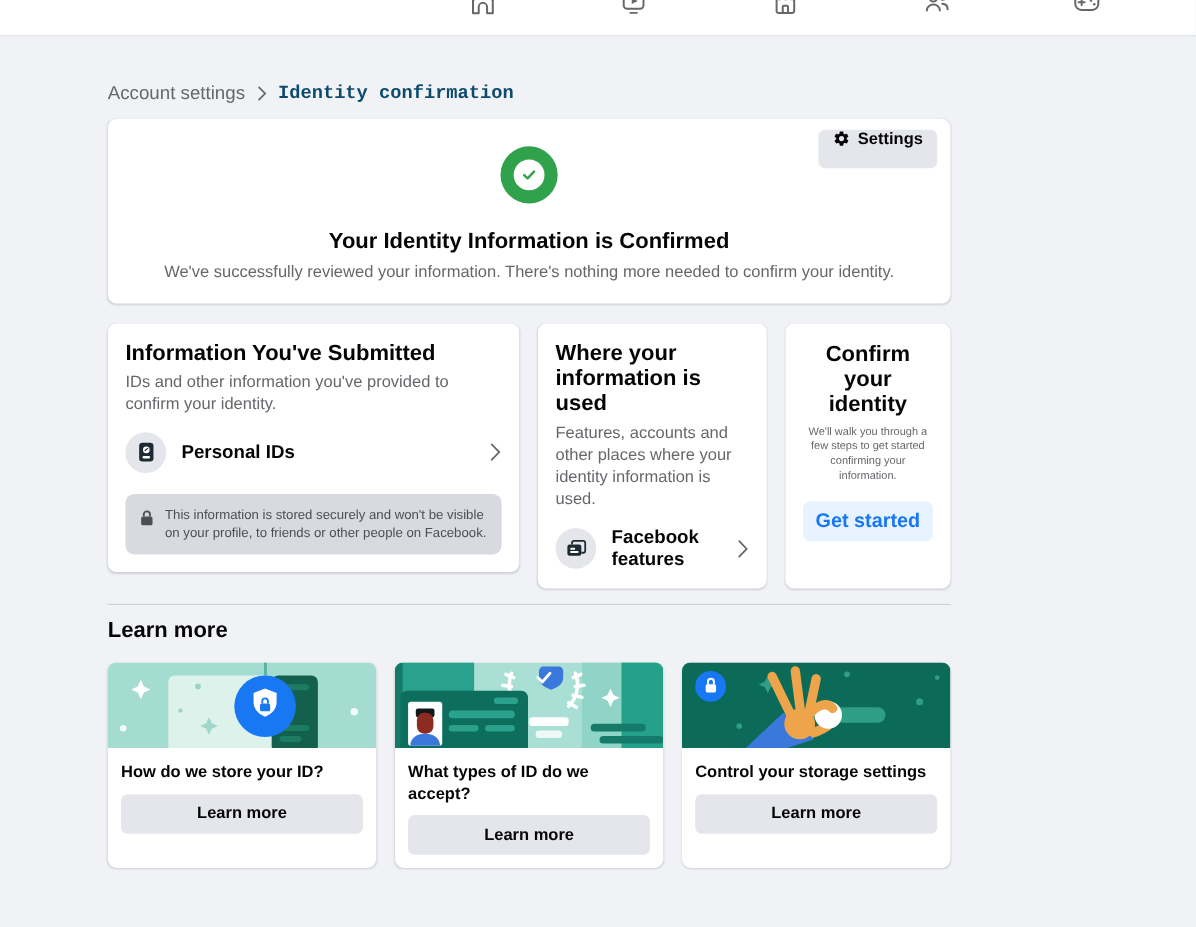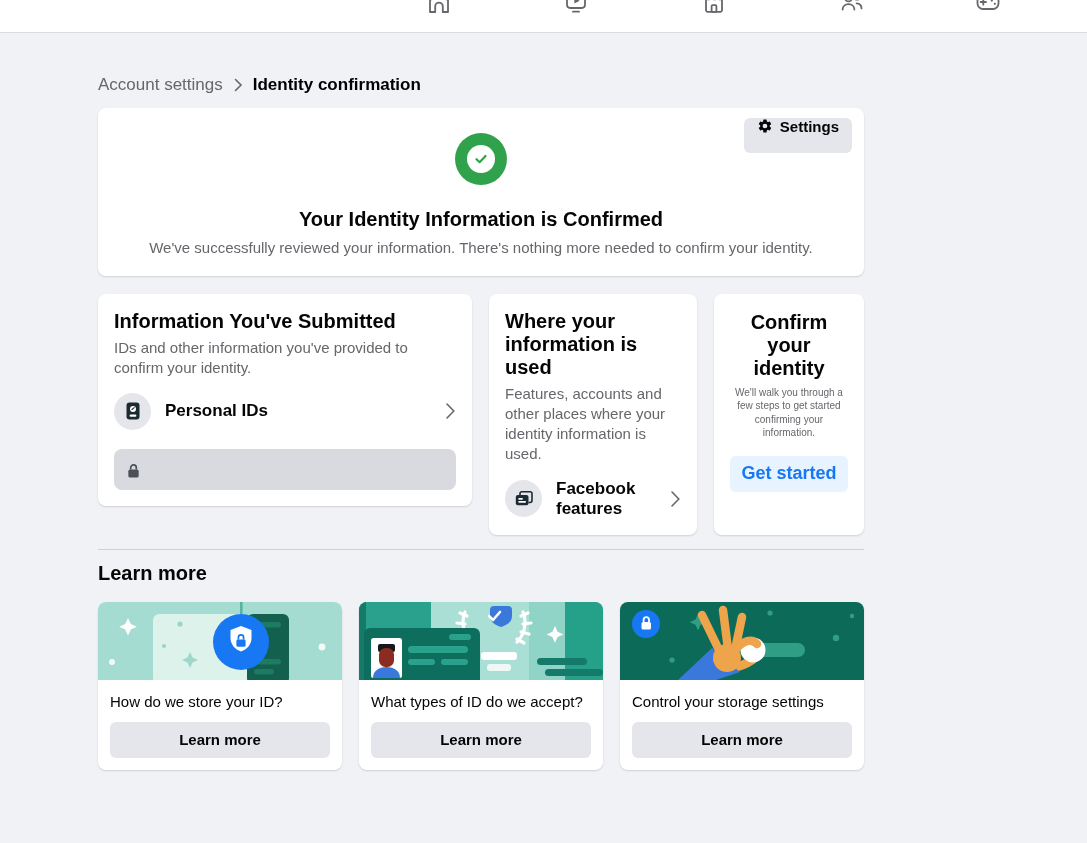"Identity confirmation" .breadcrumb .current { color: #000000 -> #0c4a6e; font-family: none -> Liberation Mono, monospace }
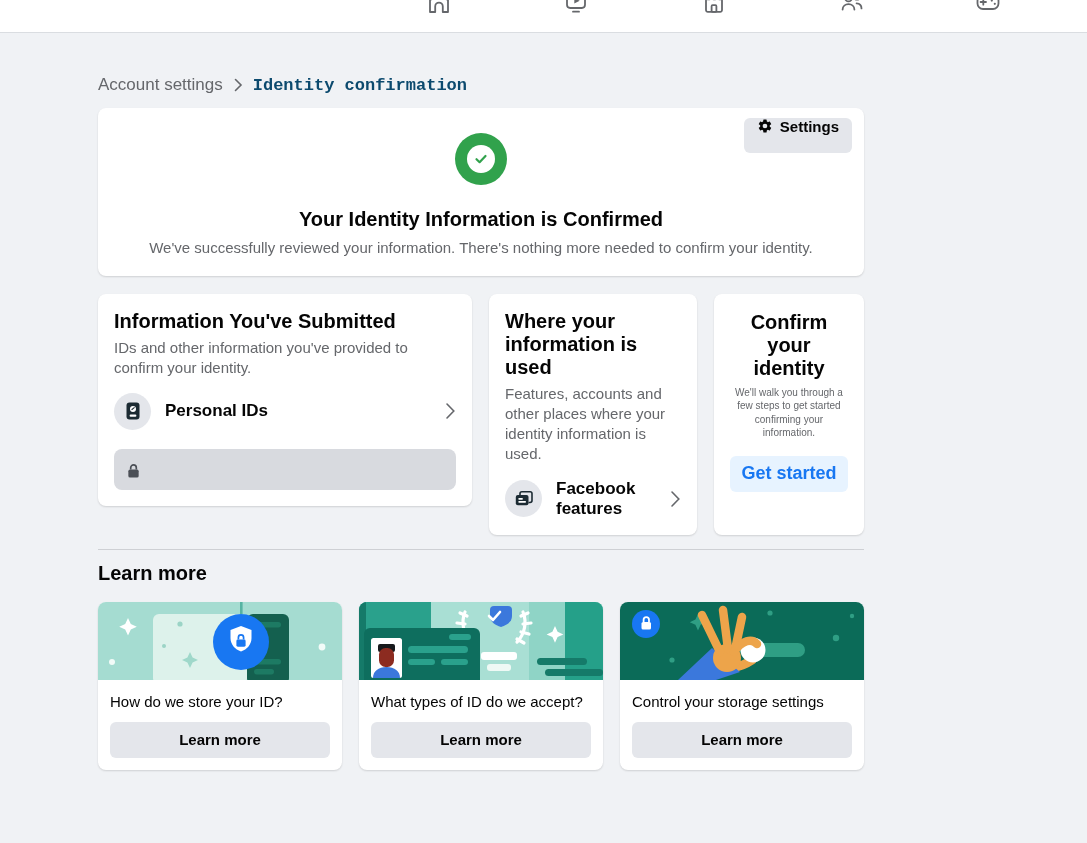"This information is stored securely" span { html: none -> <span>This information is stored securely and won't be visible on your profile, to friends or other people on Facebook.</span> }
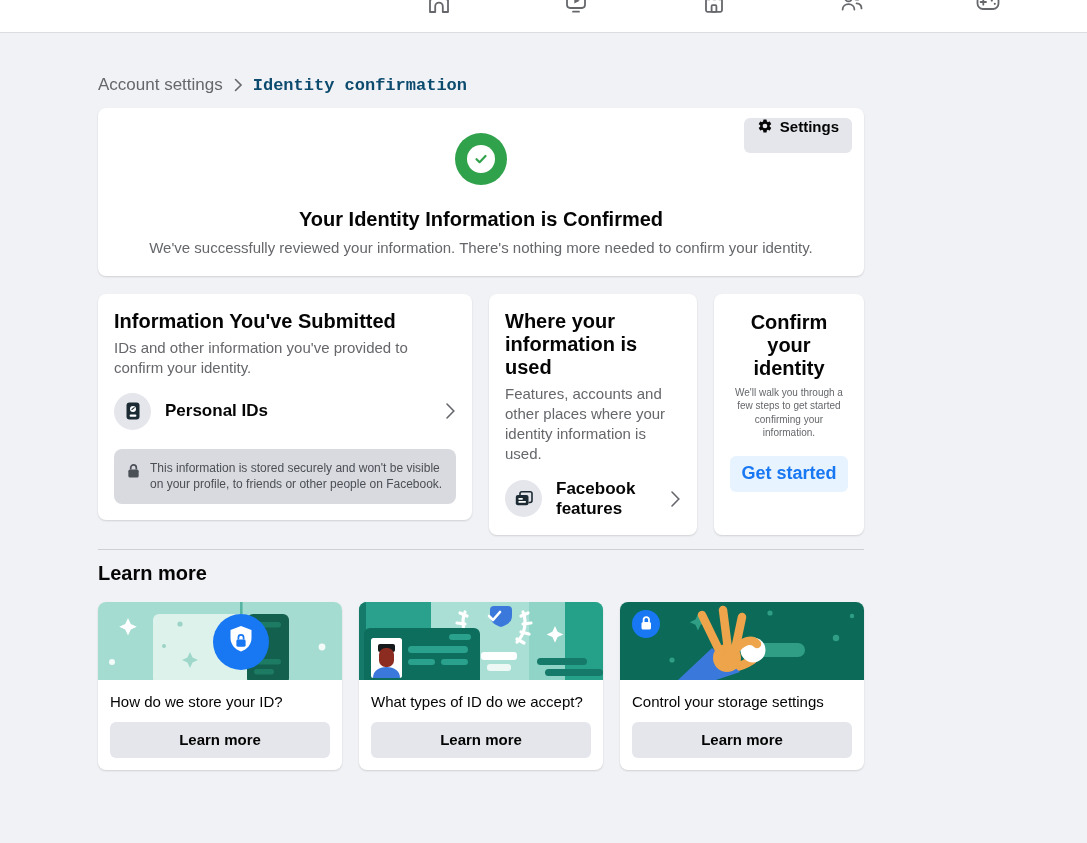"How do we store your" .learn-title { font-weight: 400 -> 700 }
